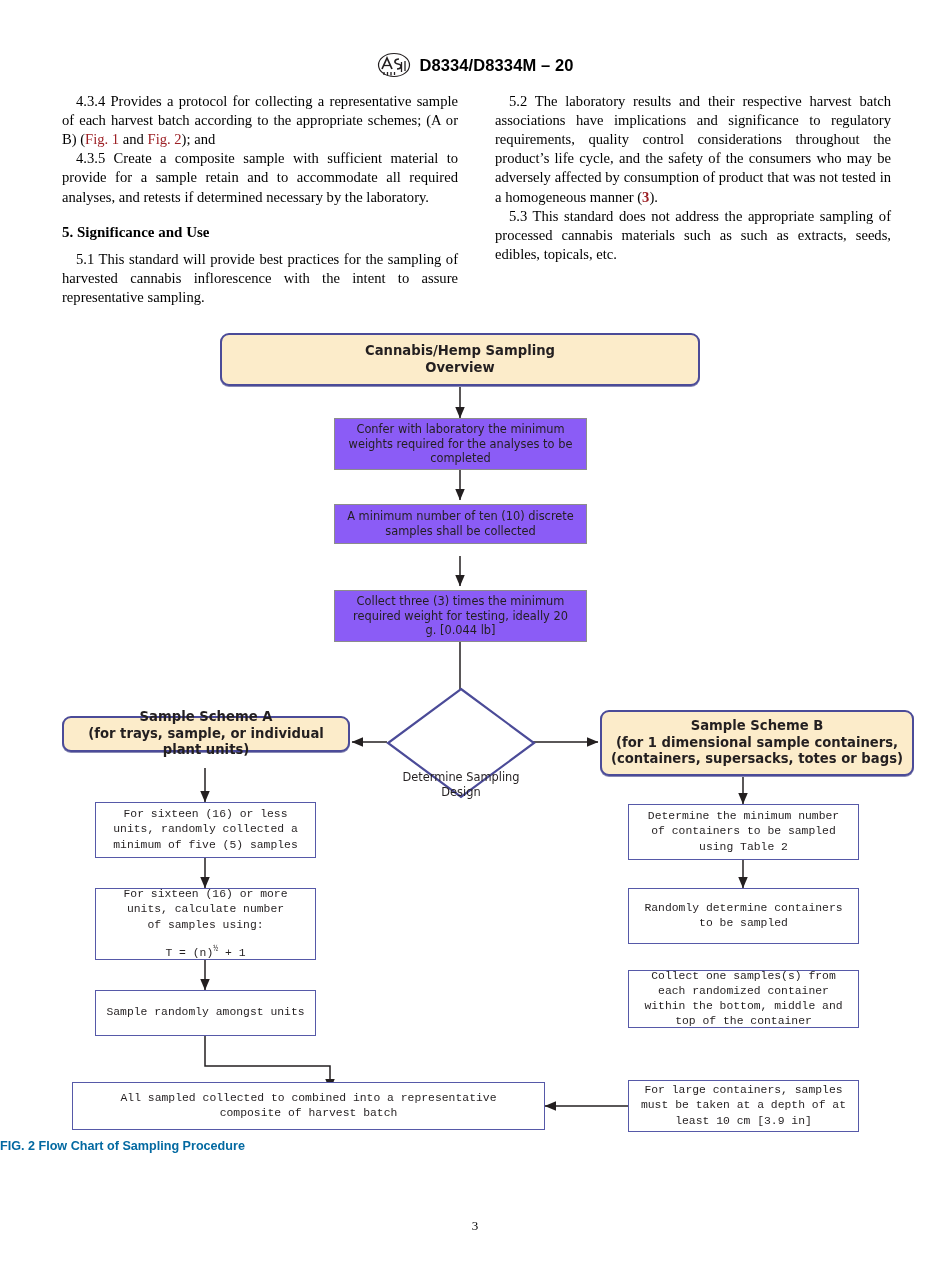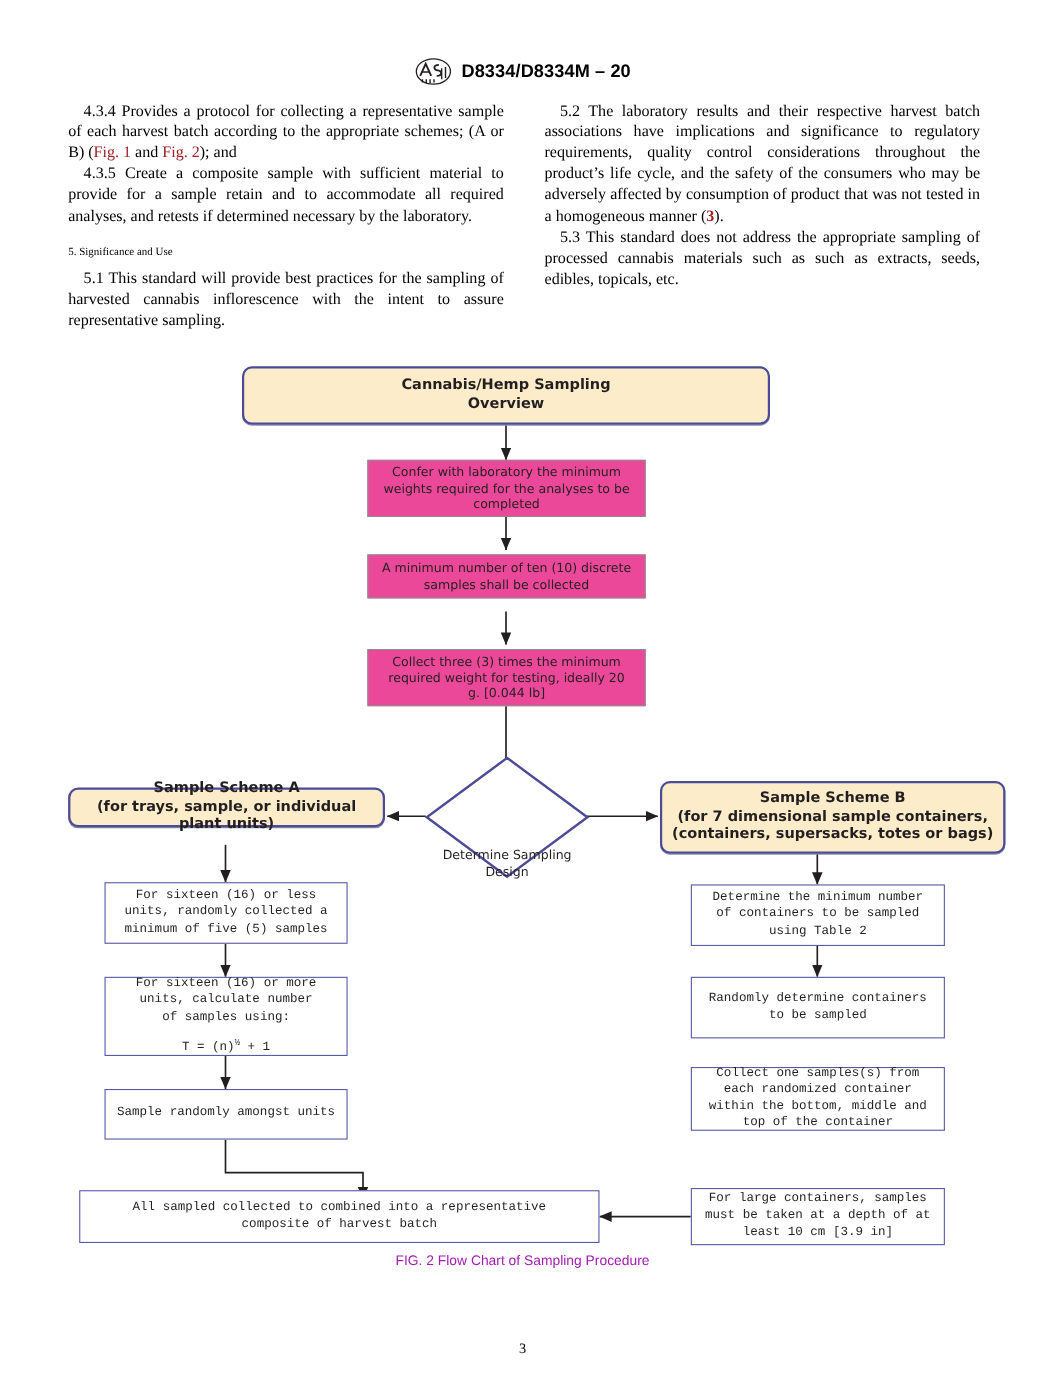"5. Significance and Use" h3.section-head { font-size: 10px -> 15px; font-weight: normal -> bold }
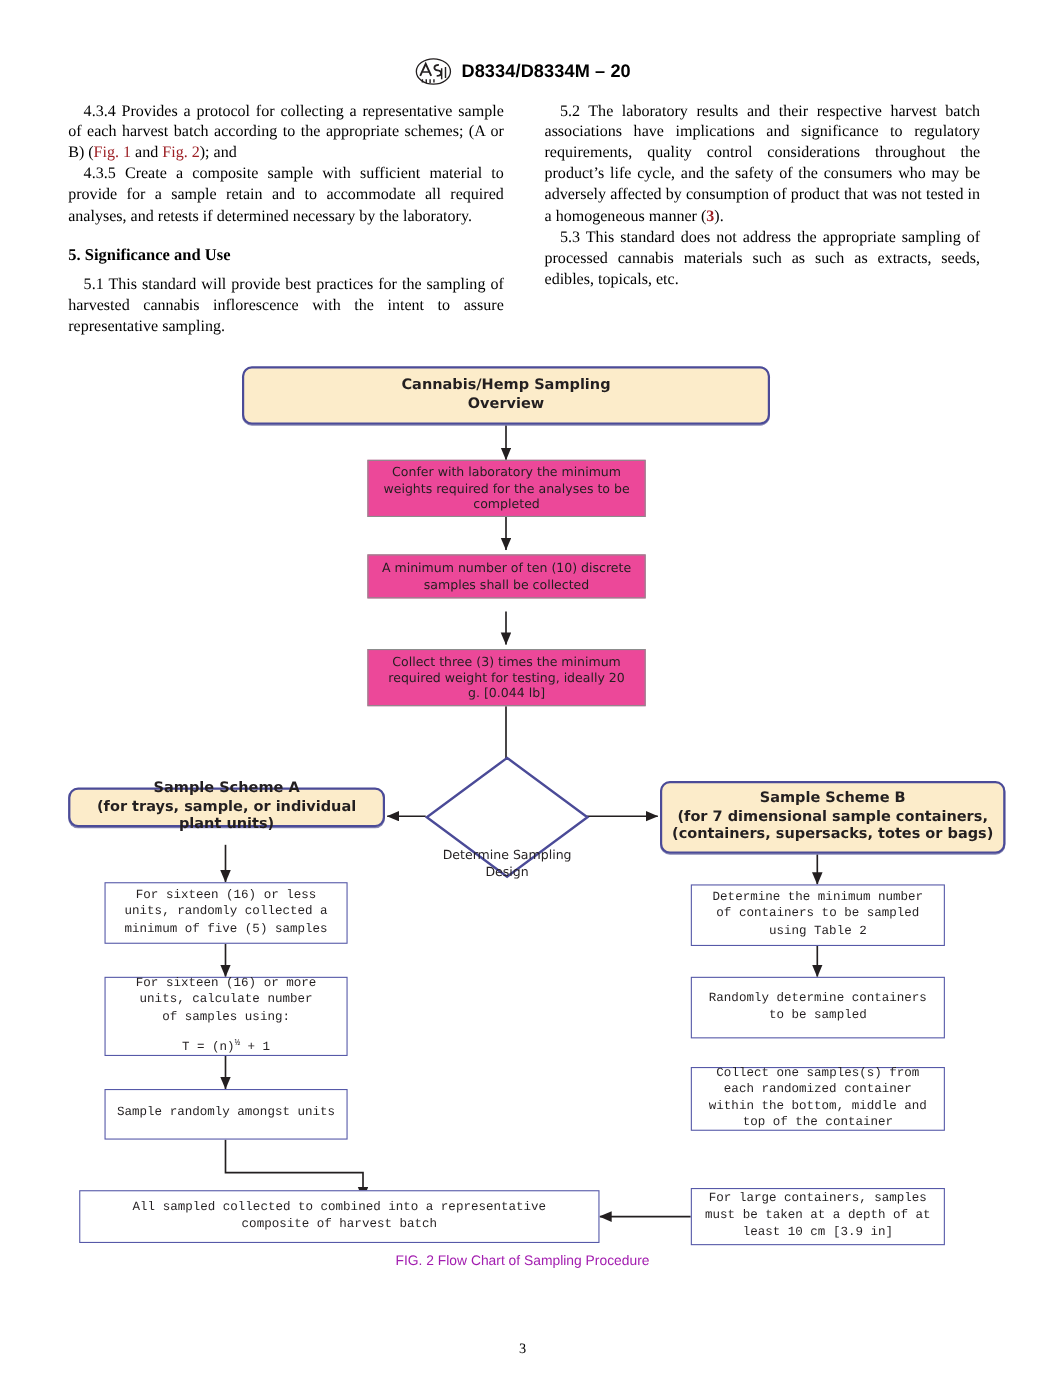"Confer with laboratory the minimum" .node.plain { background: #ec4899 -> #8b5cf6 }
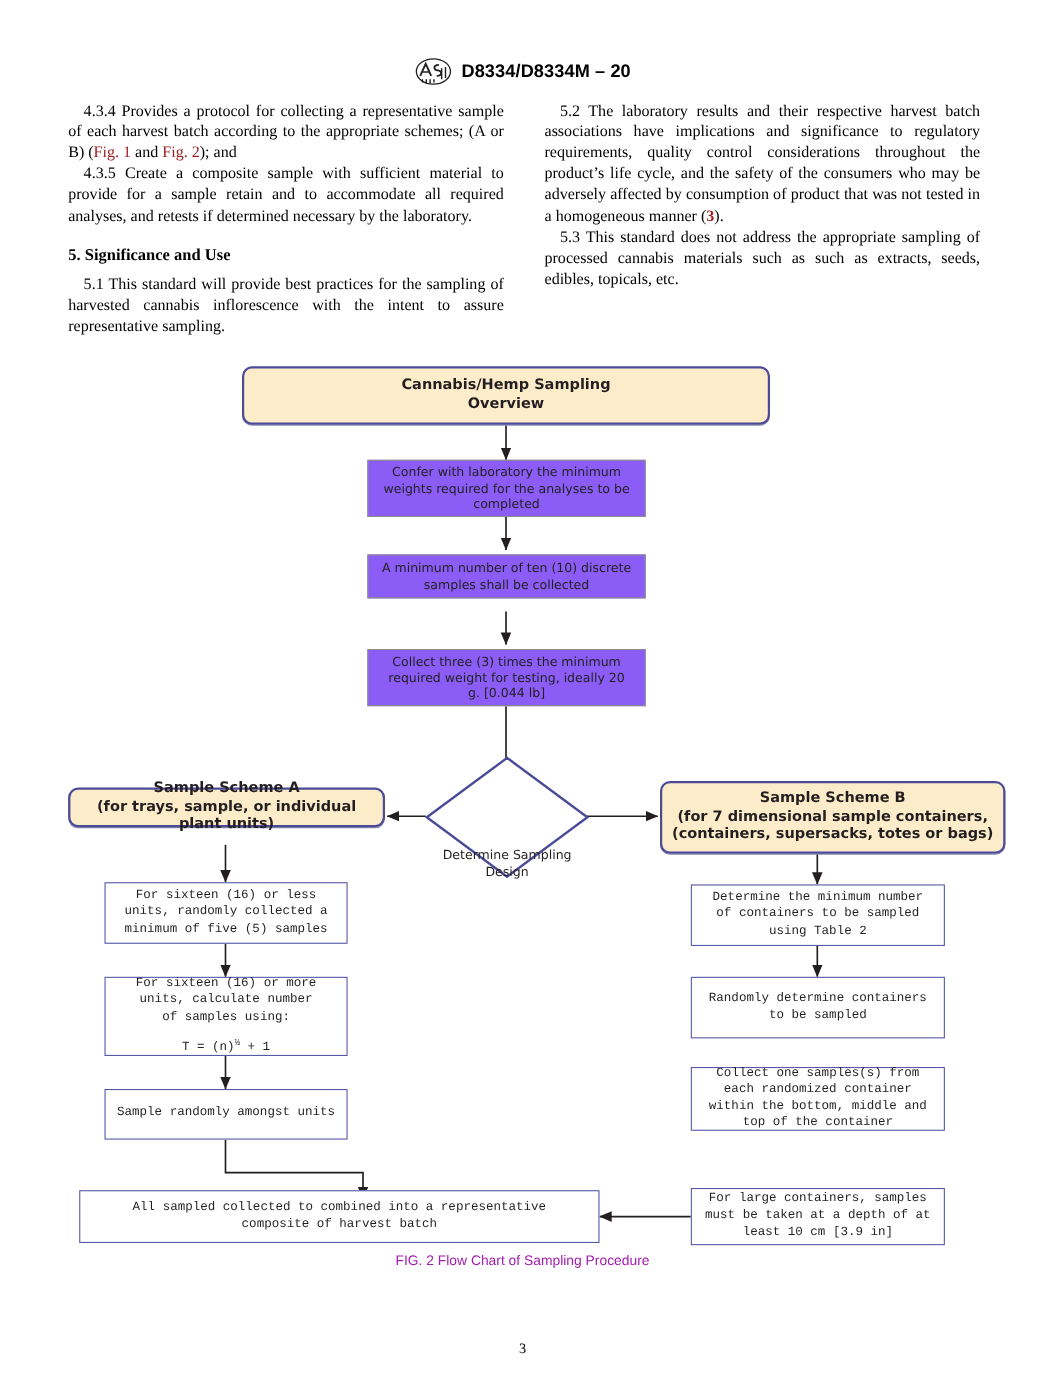"(for 7 dimensional sample containers," div { text: 7 -> 1 }
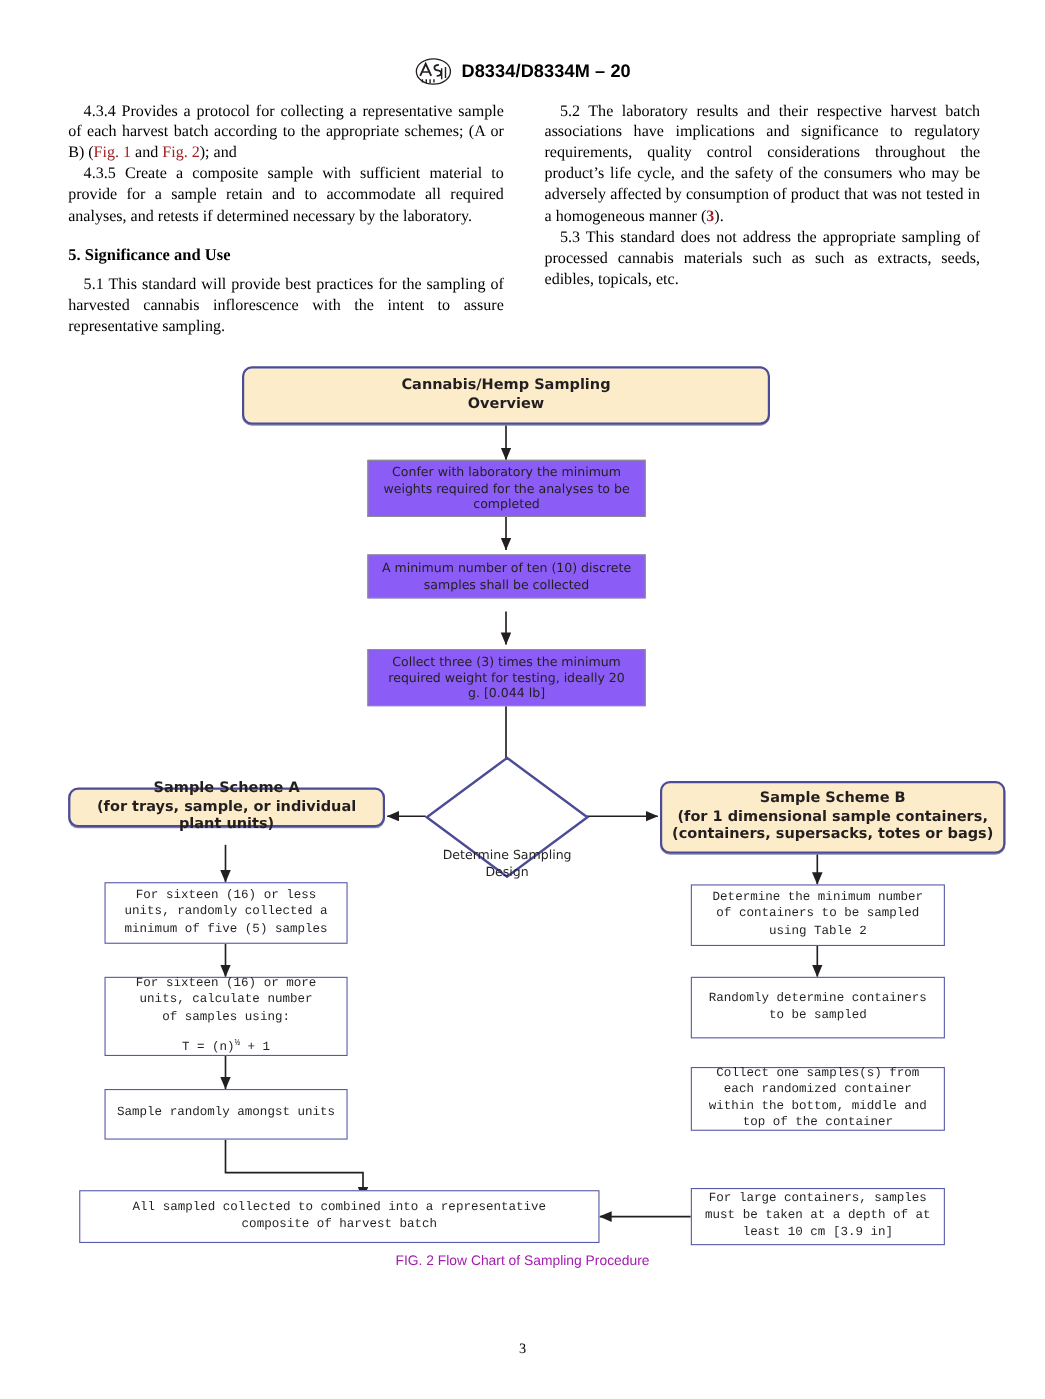"FIG. 2 Flow Chart of" .fig-caption { color: #a21caf -> #0369a1; font-weight: normal -> bold; text-align: center -> left }
